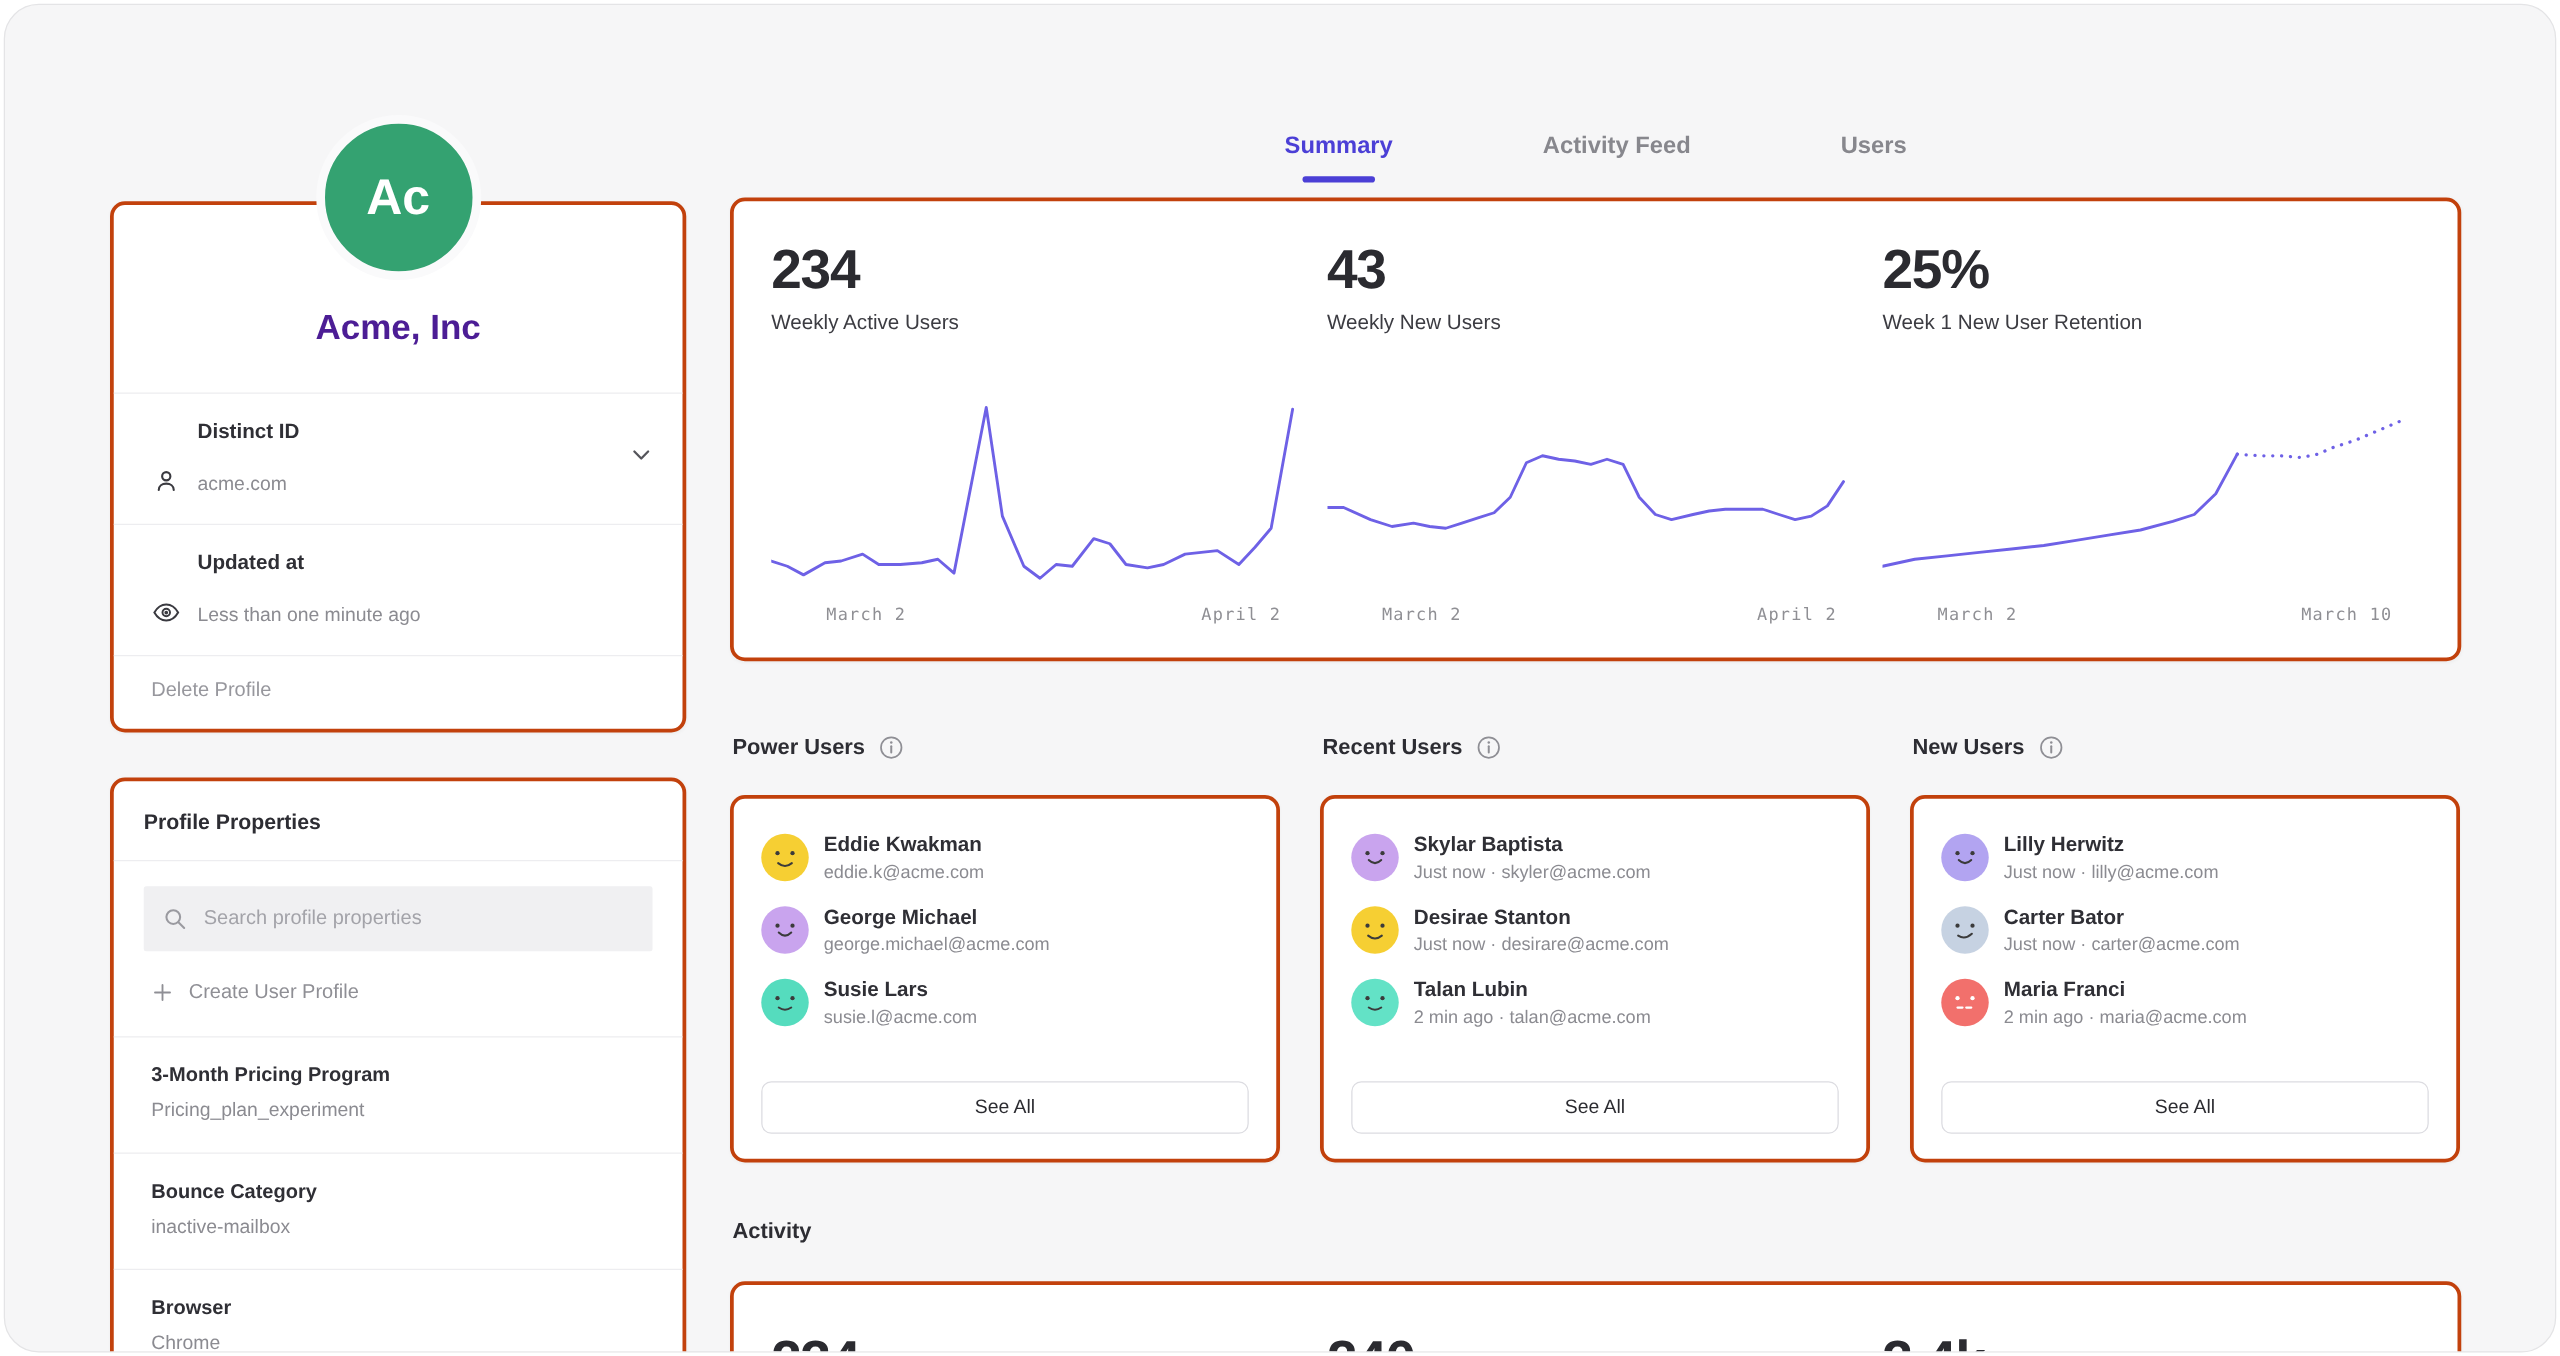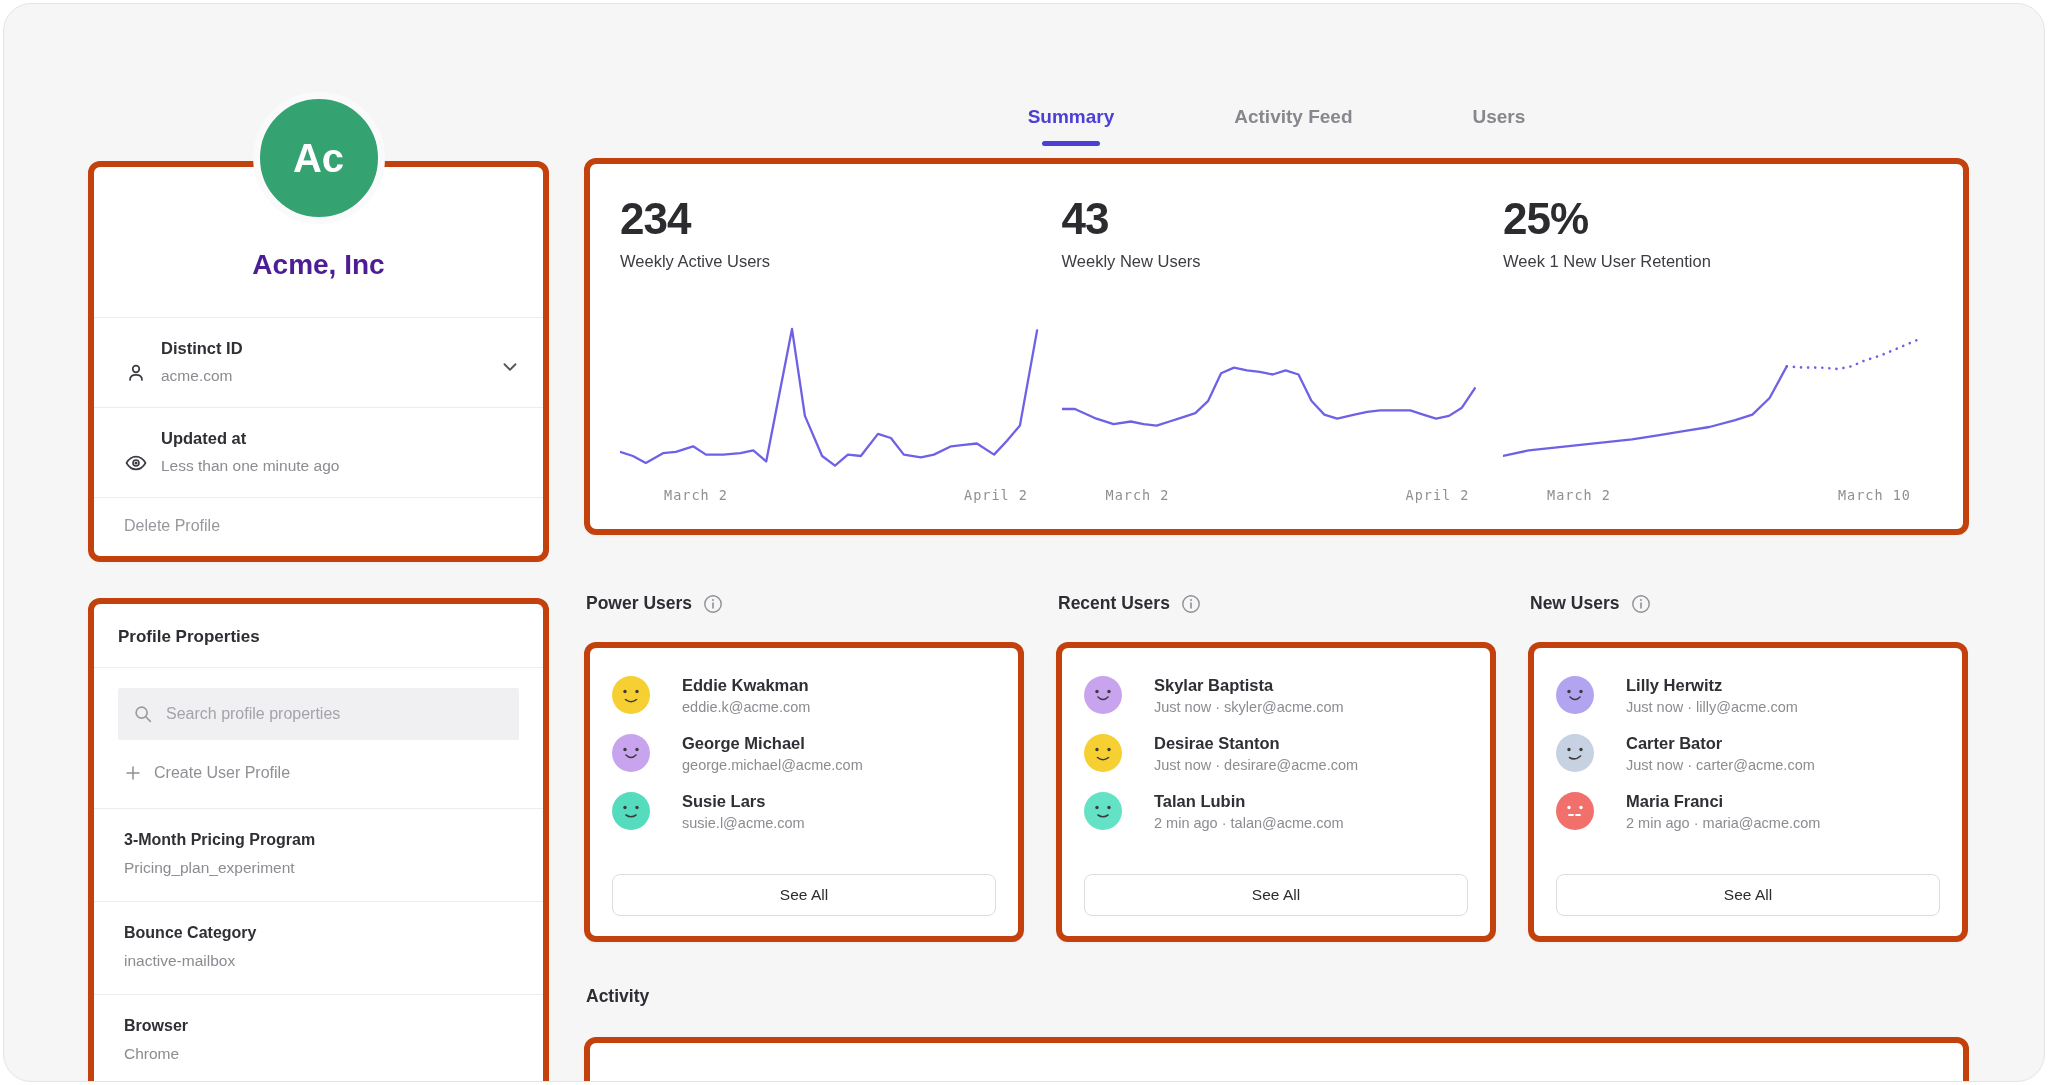"234" .card { border: 6px solid #c2410c -> 3px solid #c2410c }
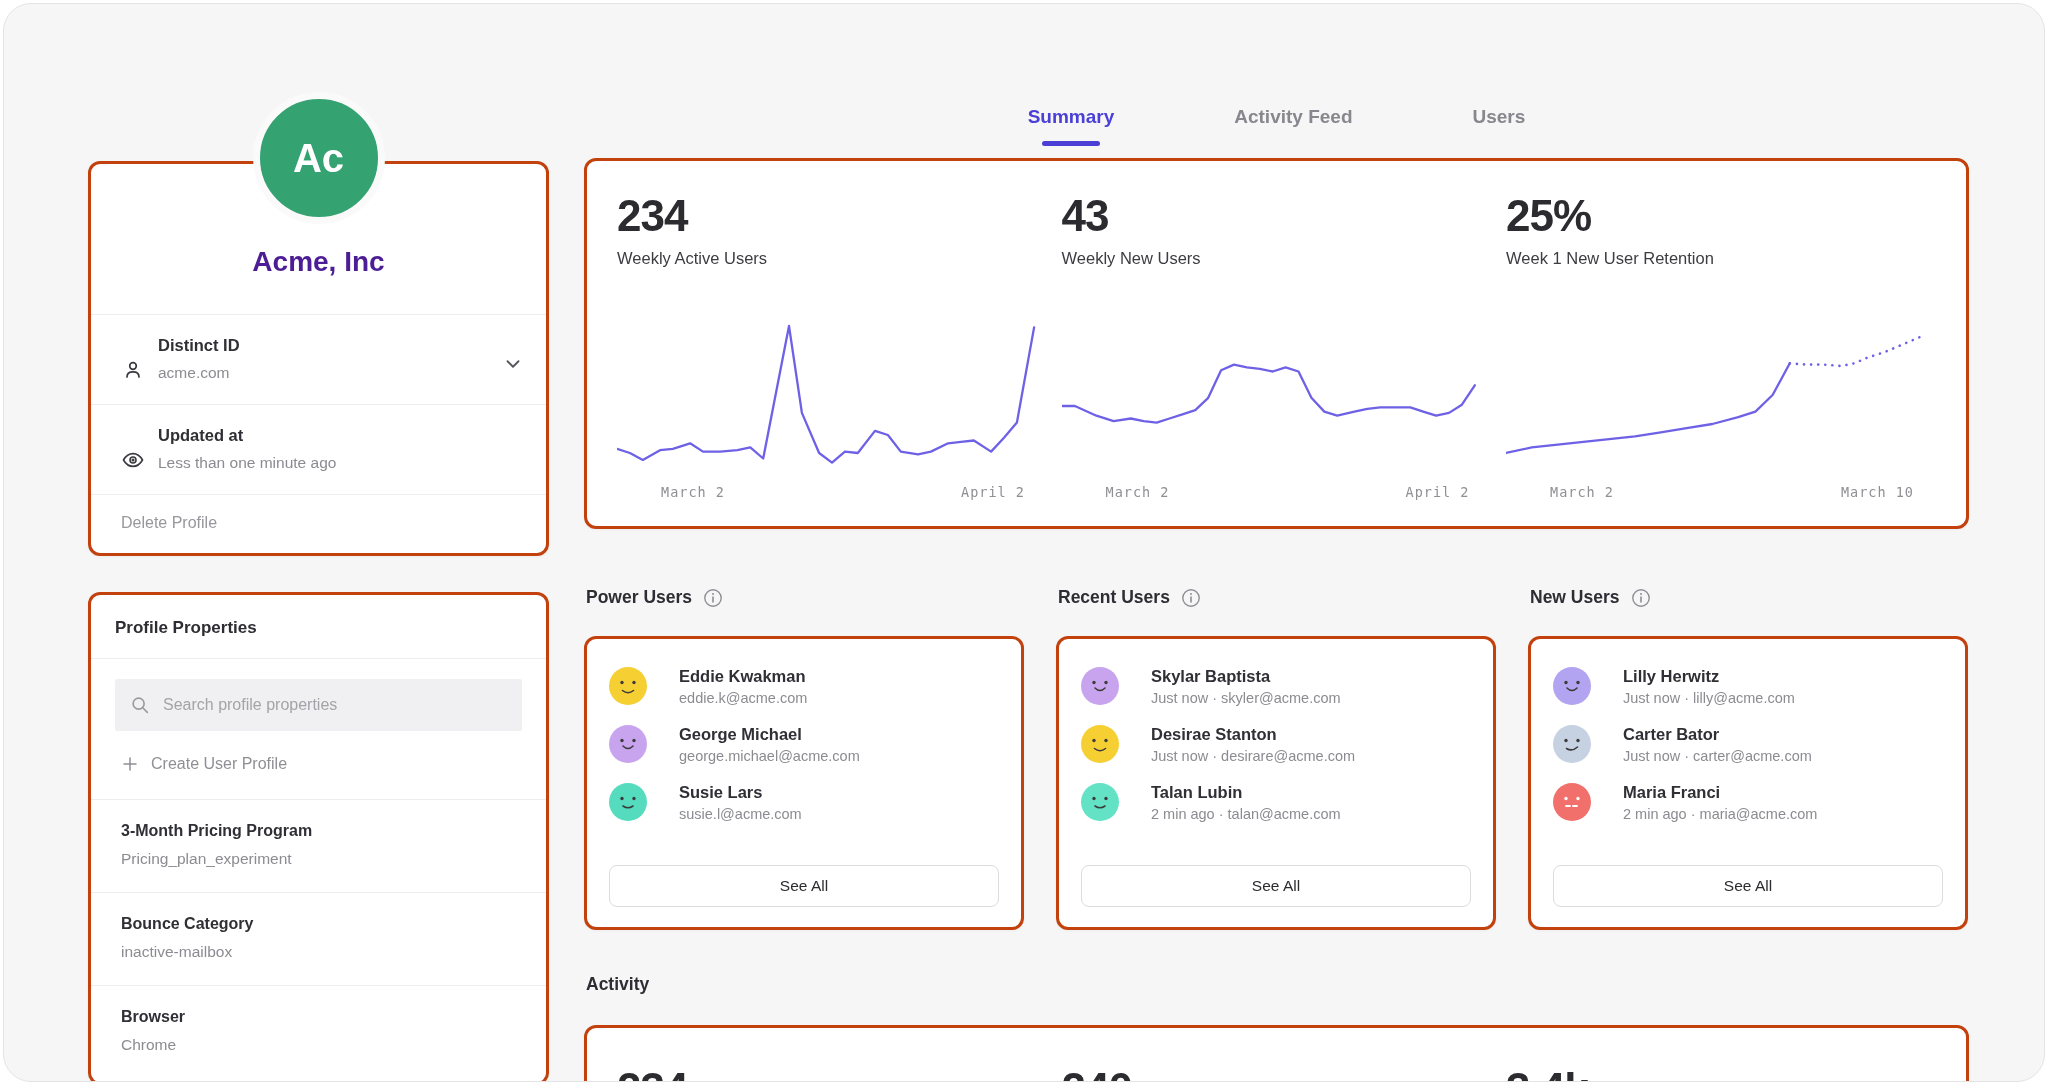"acme.com" .field-value { margin-top: 9px -> 24px }
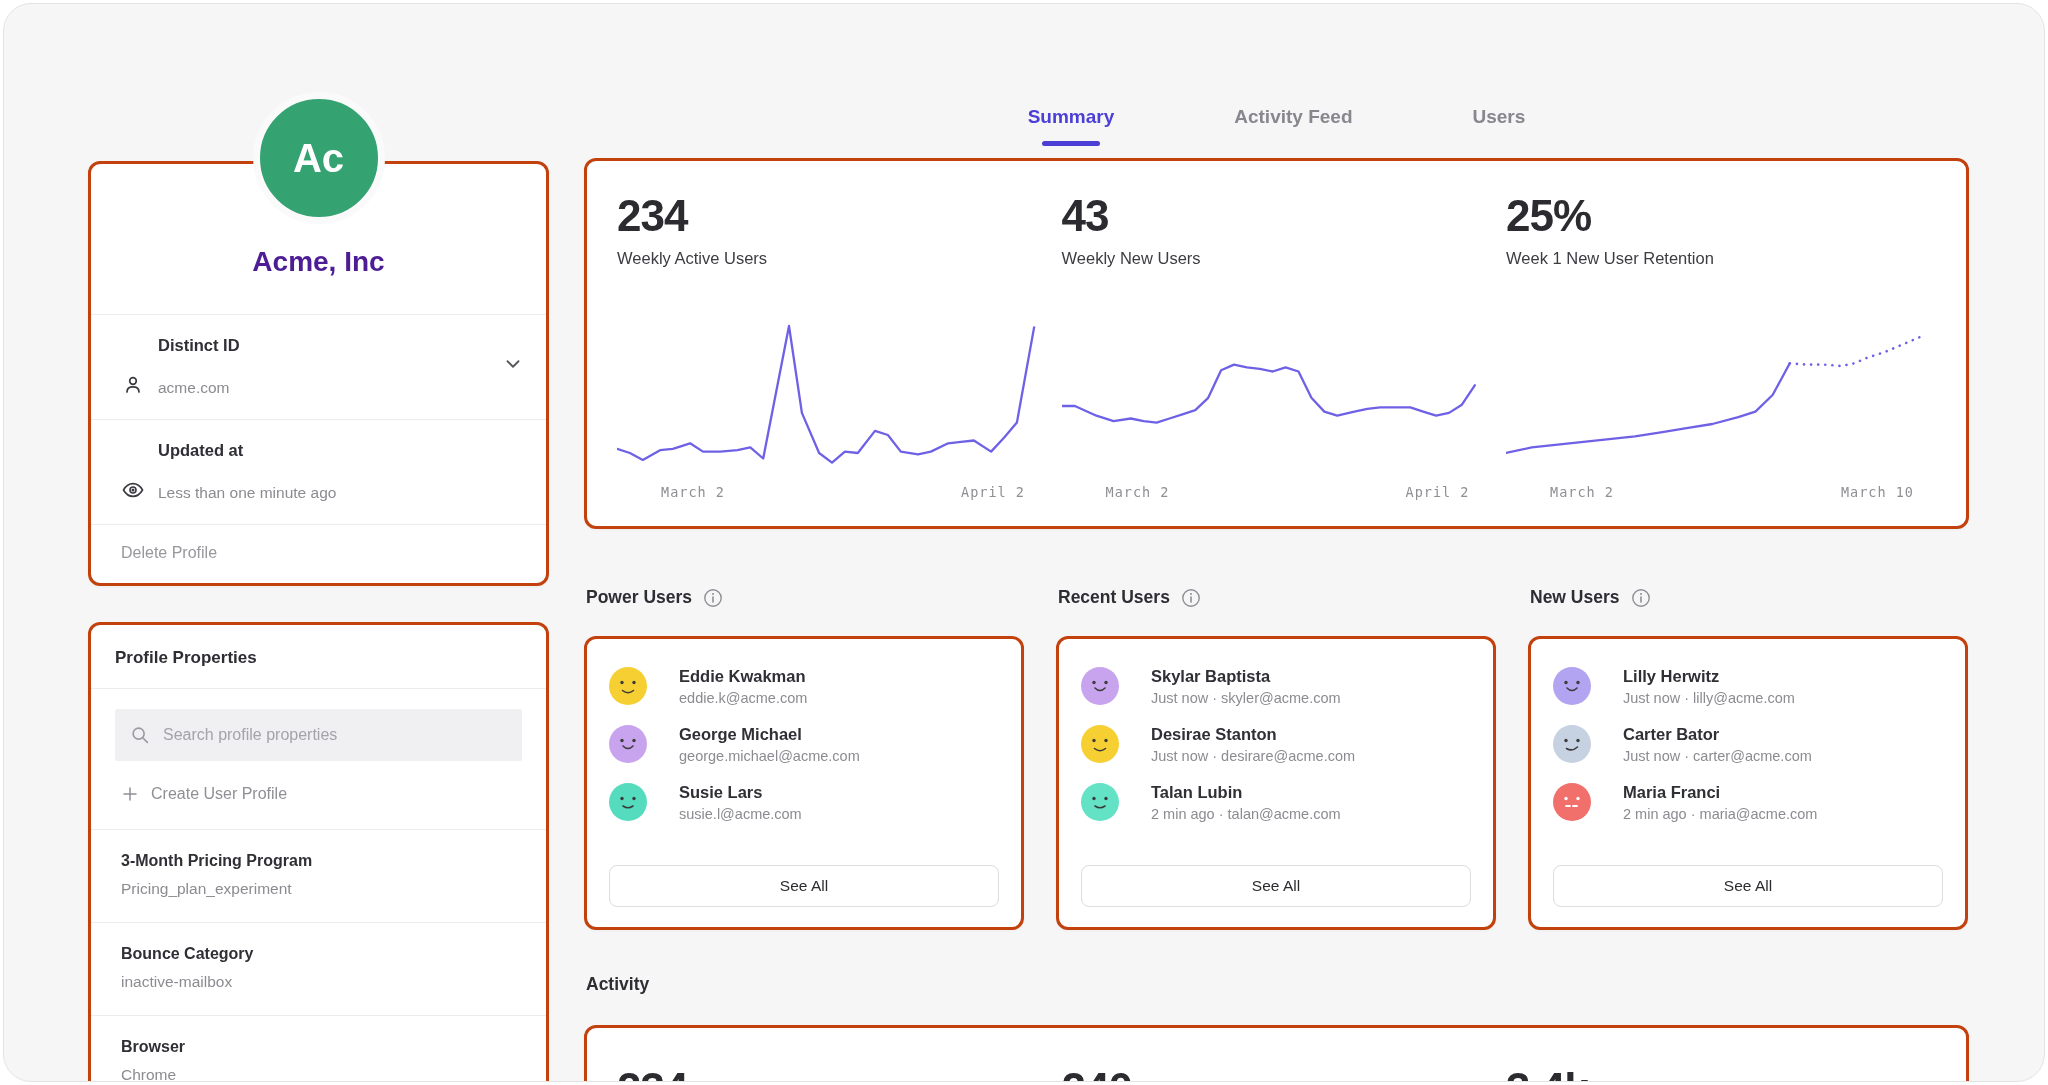"Eddie Kwakman" .user-row { gap: 32px -> 12px }
